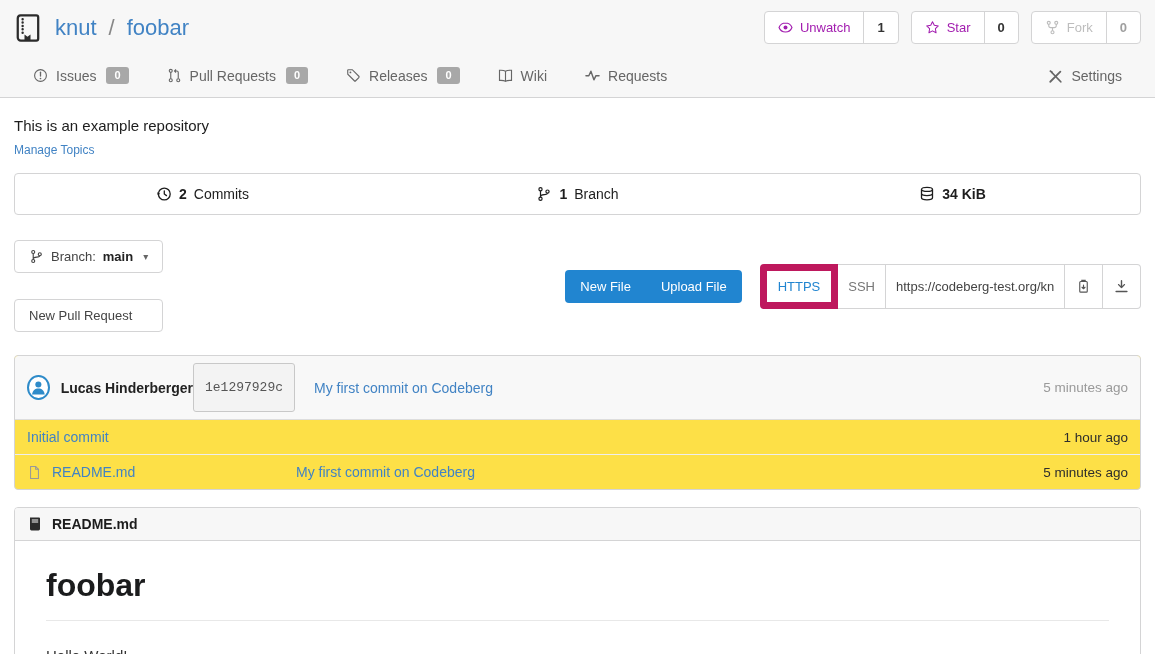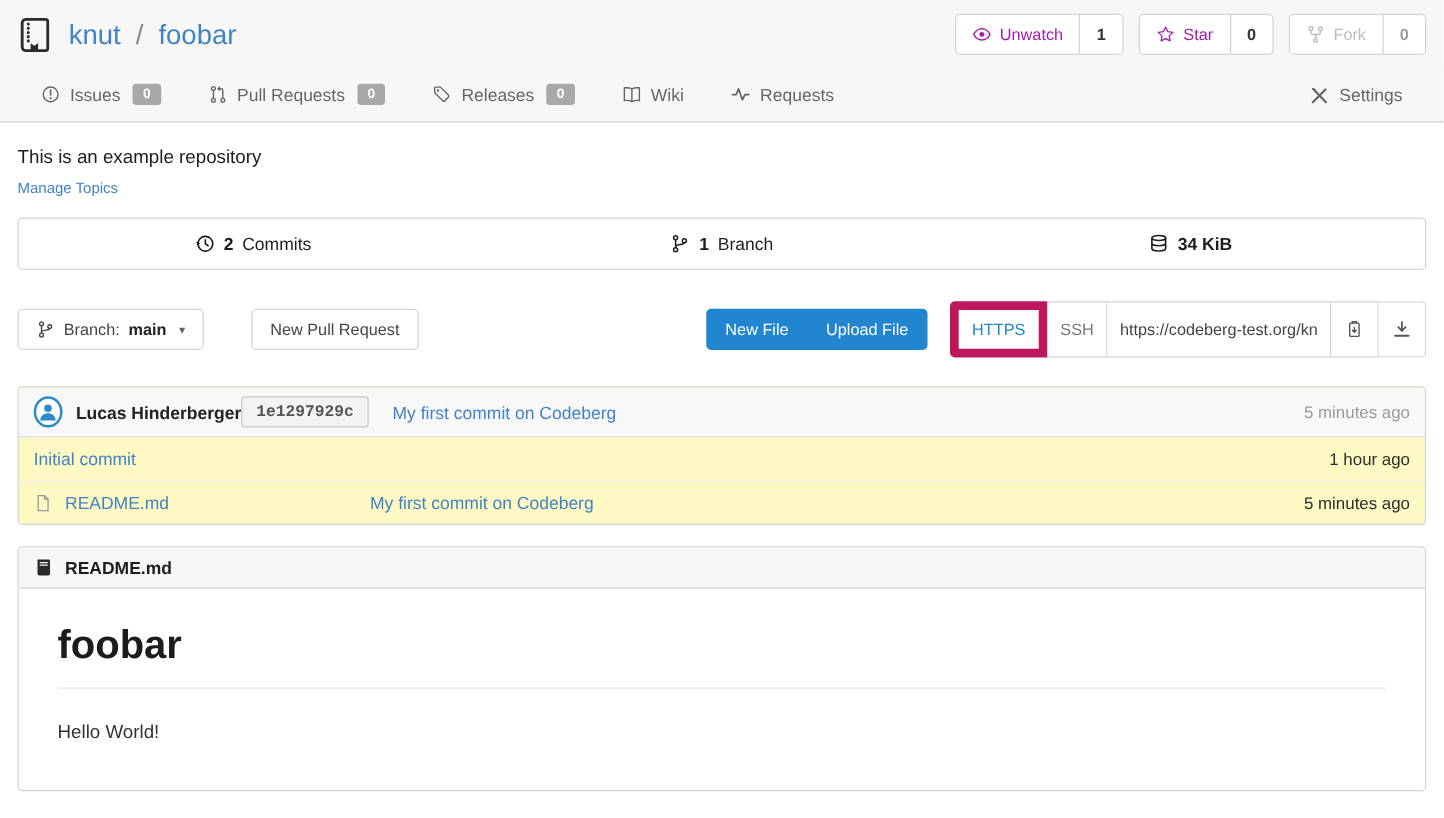"Branch:" .toolbar-left { flex-direction: none -> column; gap: 38px -> 26px }
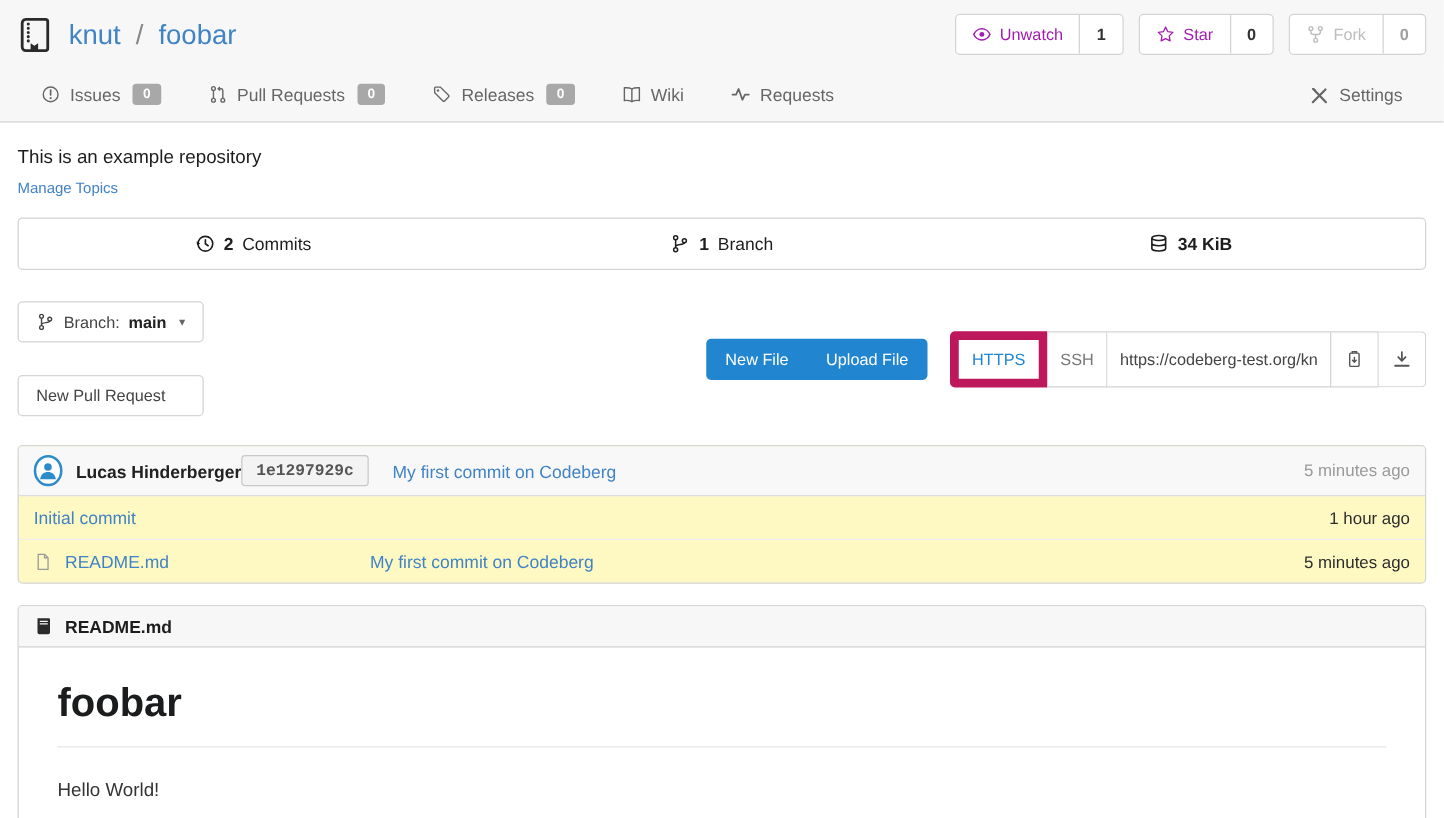"Lucas Hinderberger" .file-table { background: #fef9c3 -> #fde047 }
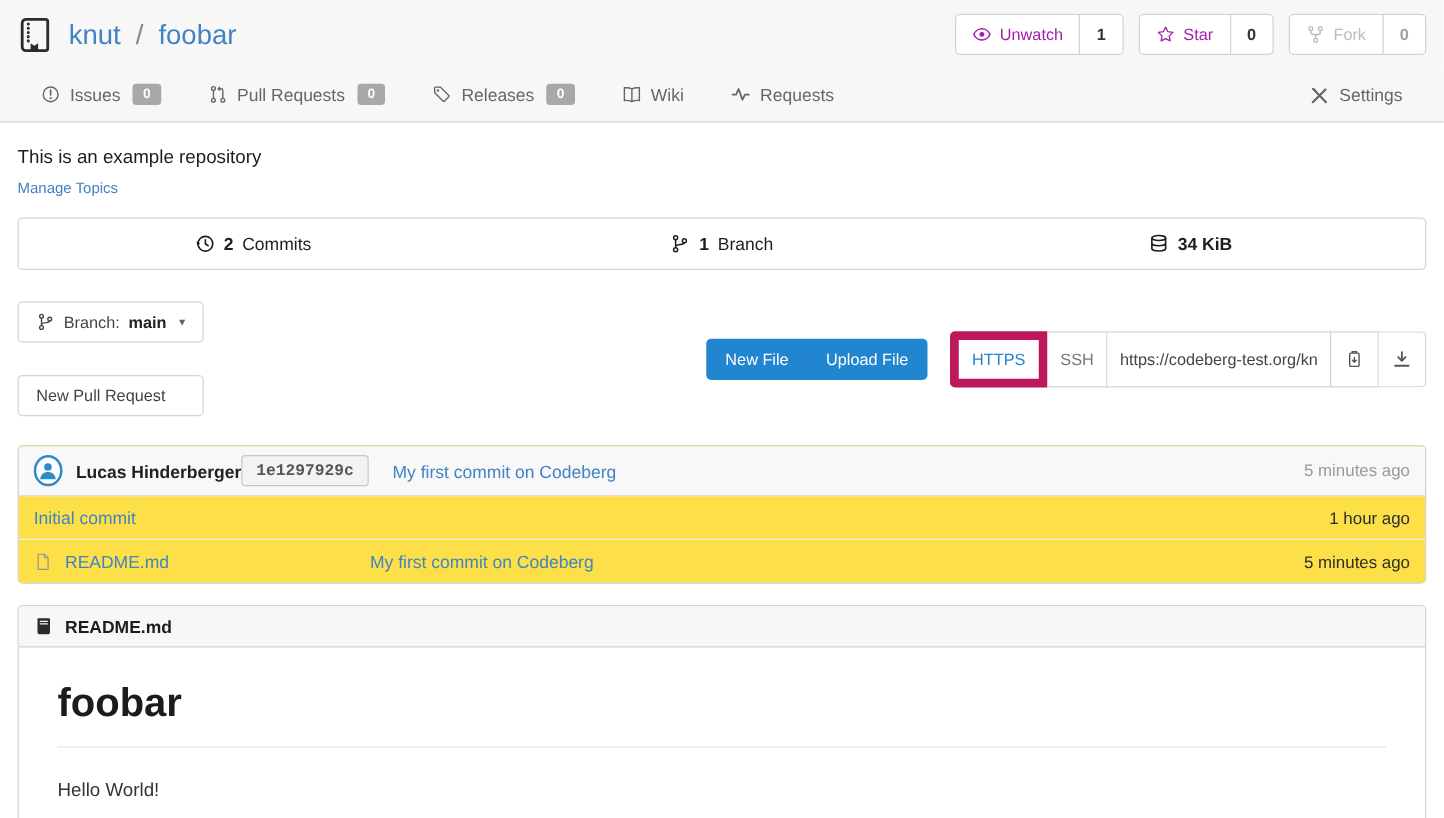"1e1297929c" .sha-label { font-weight: bold -> none; padding: 4px 11px -> 16px 11px }
